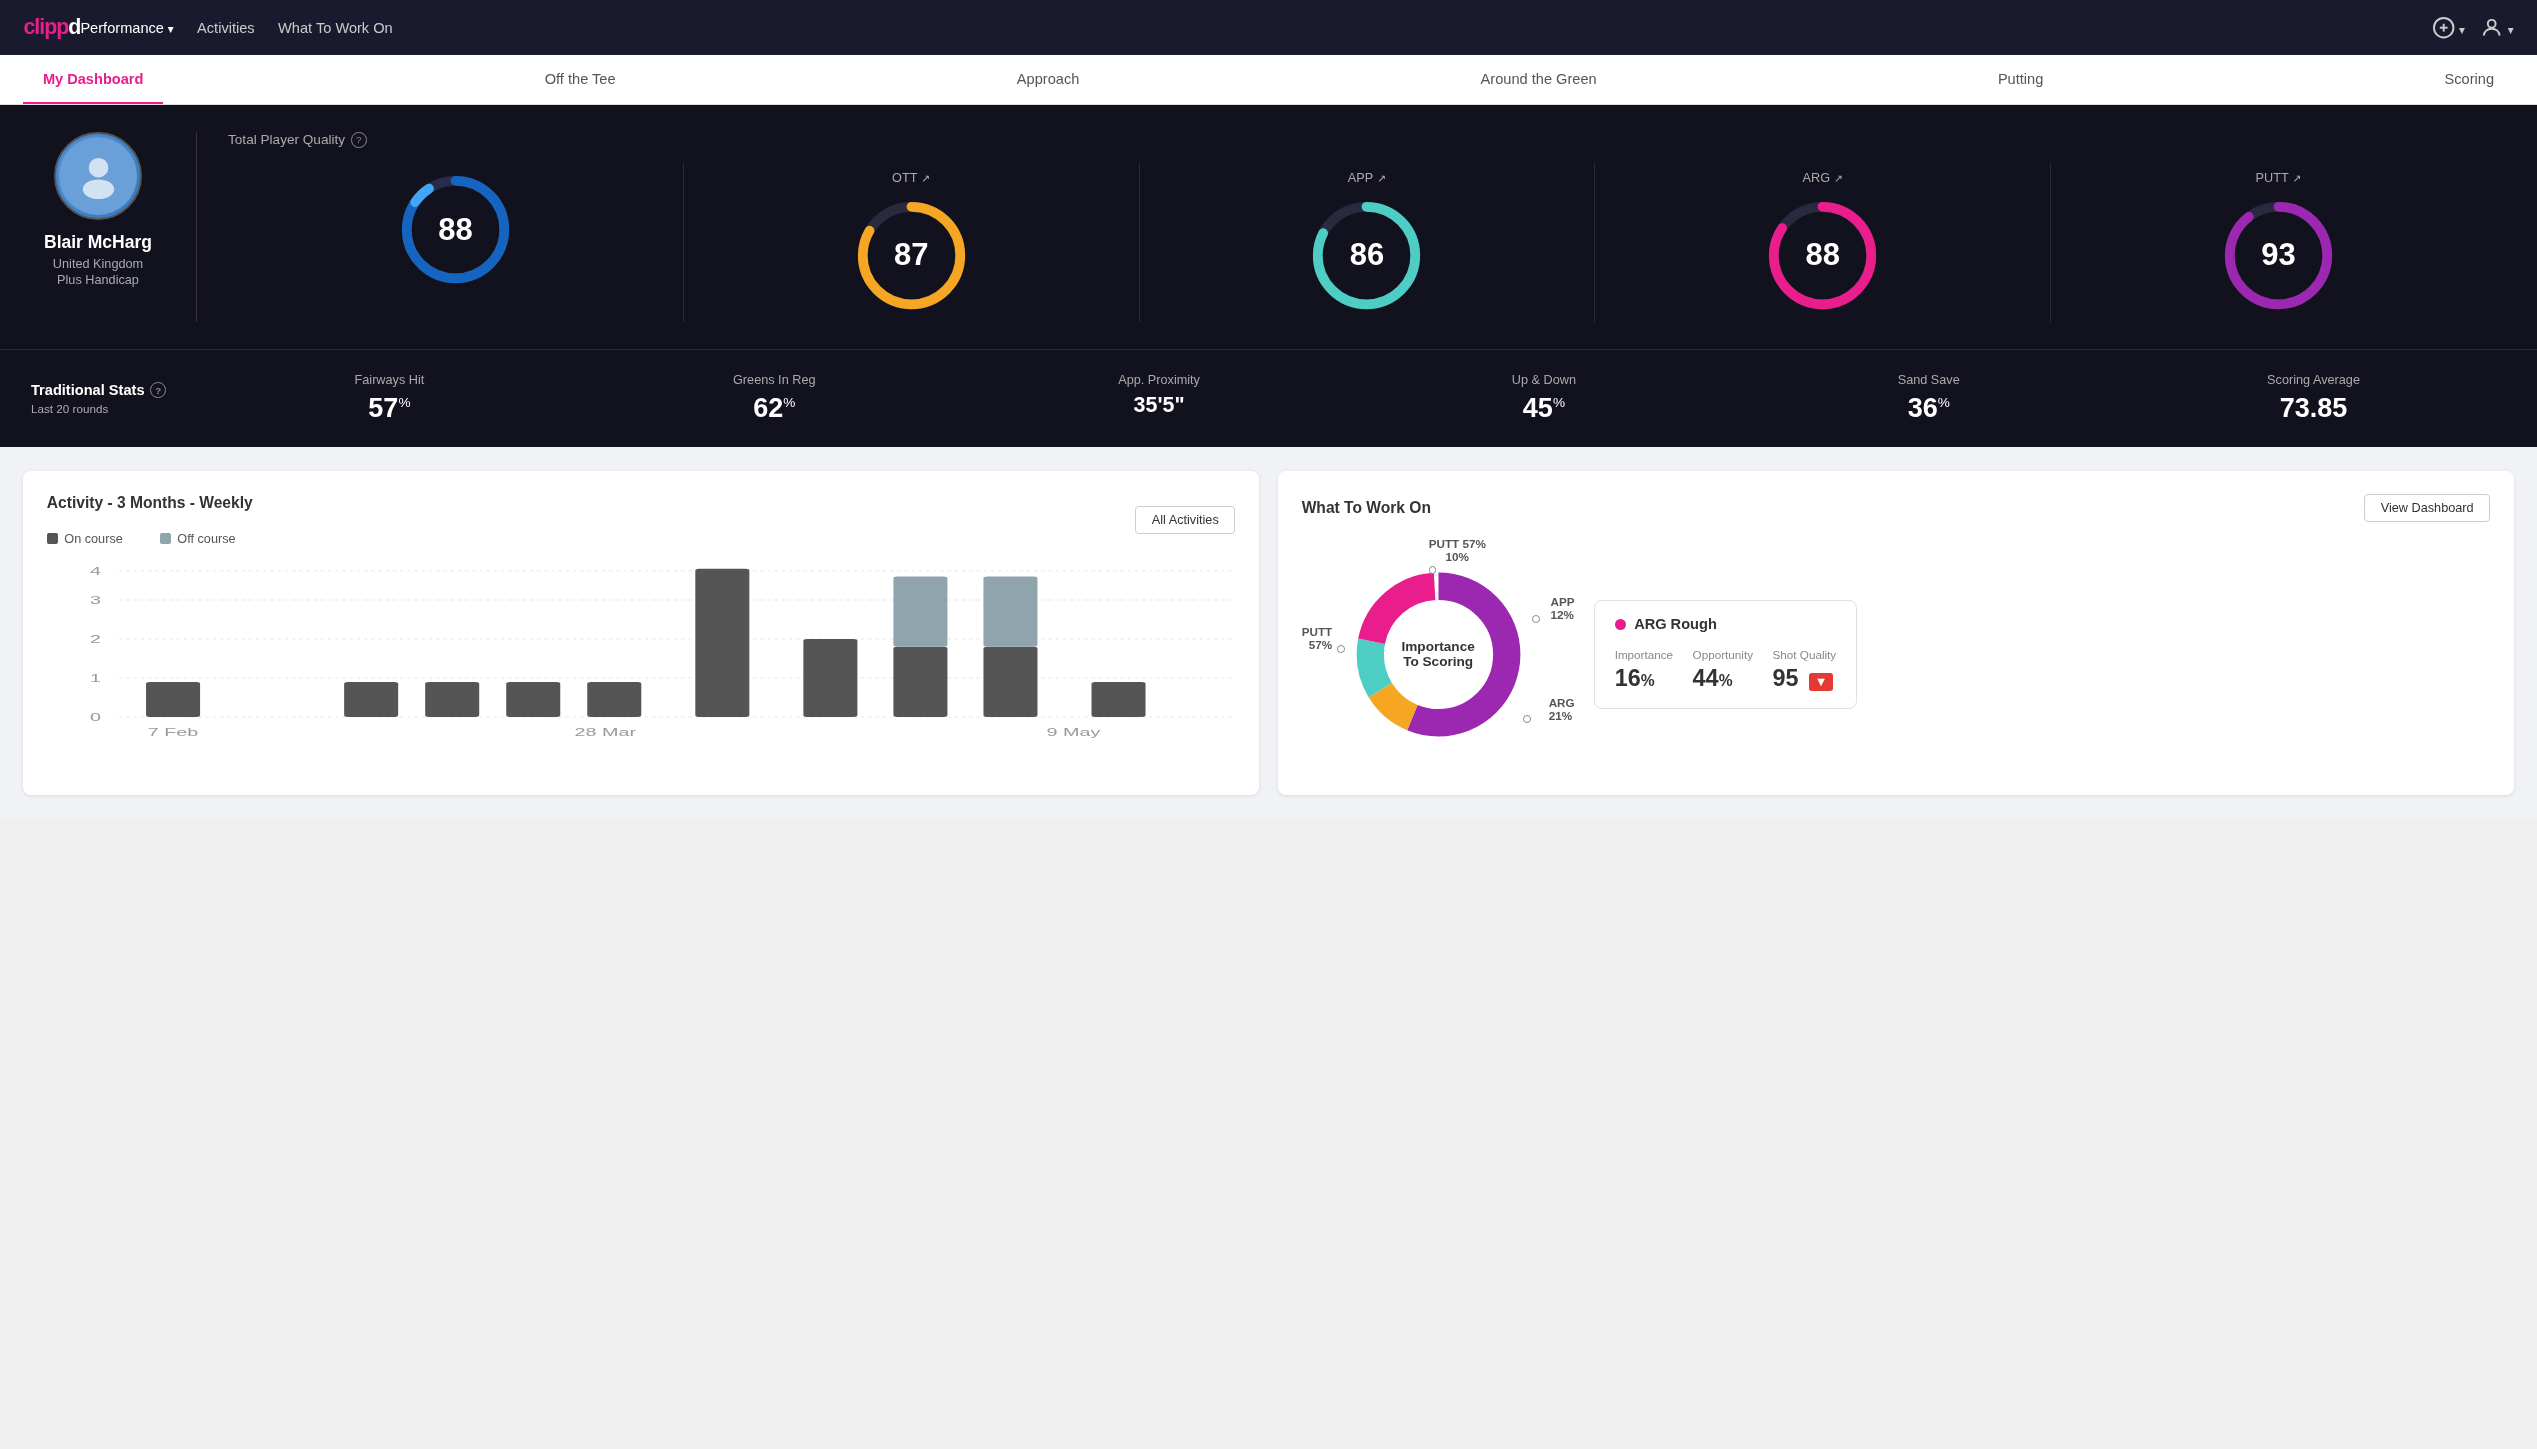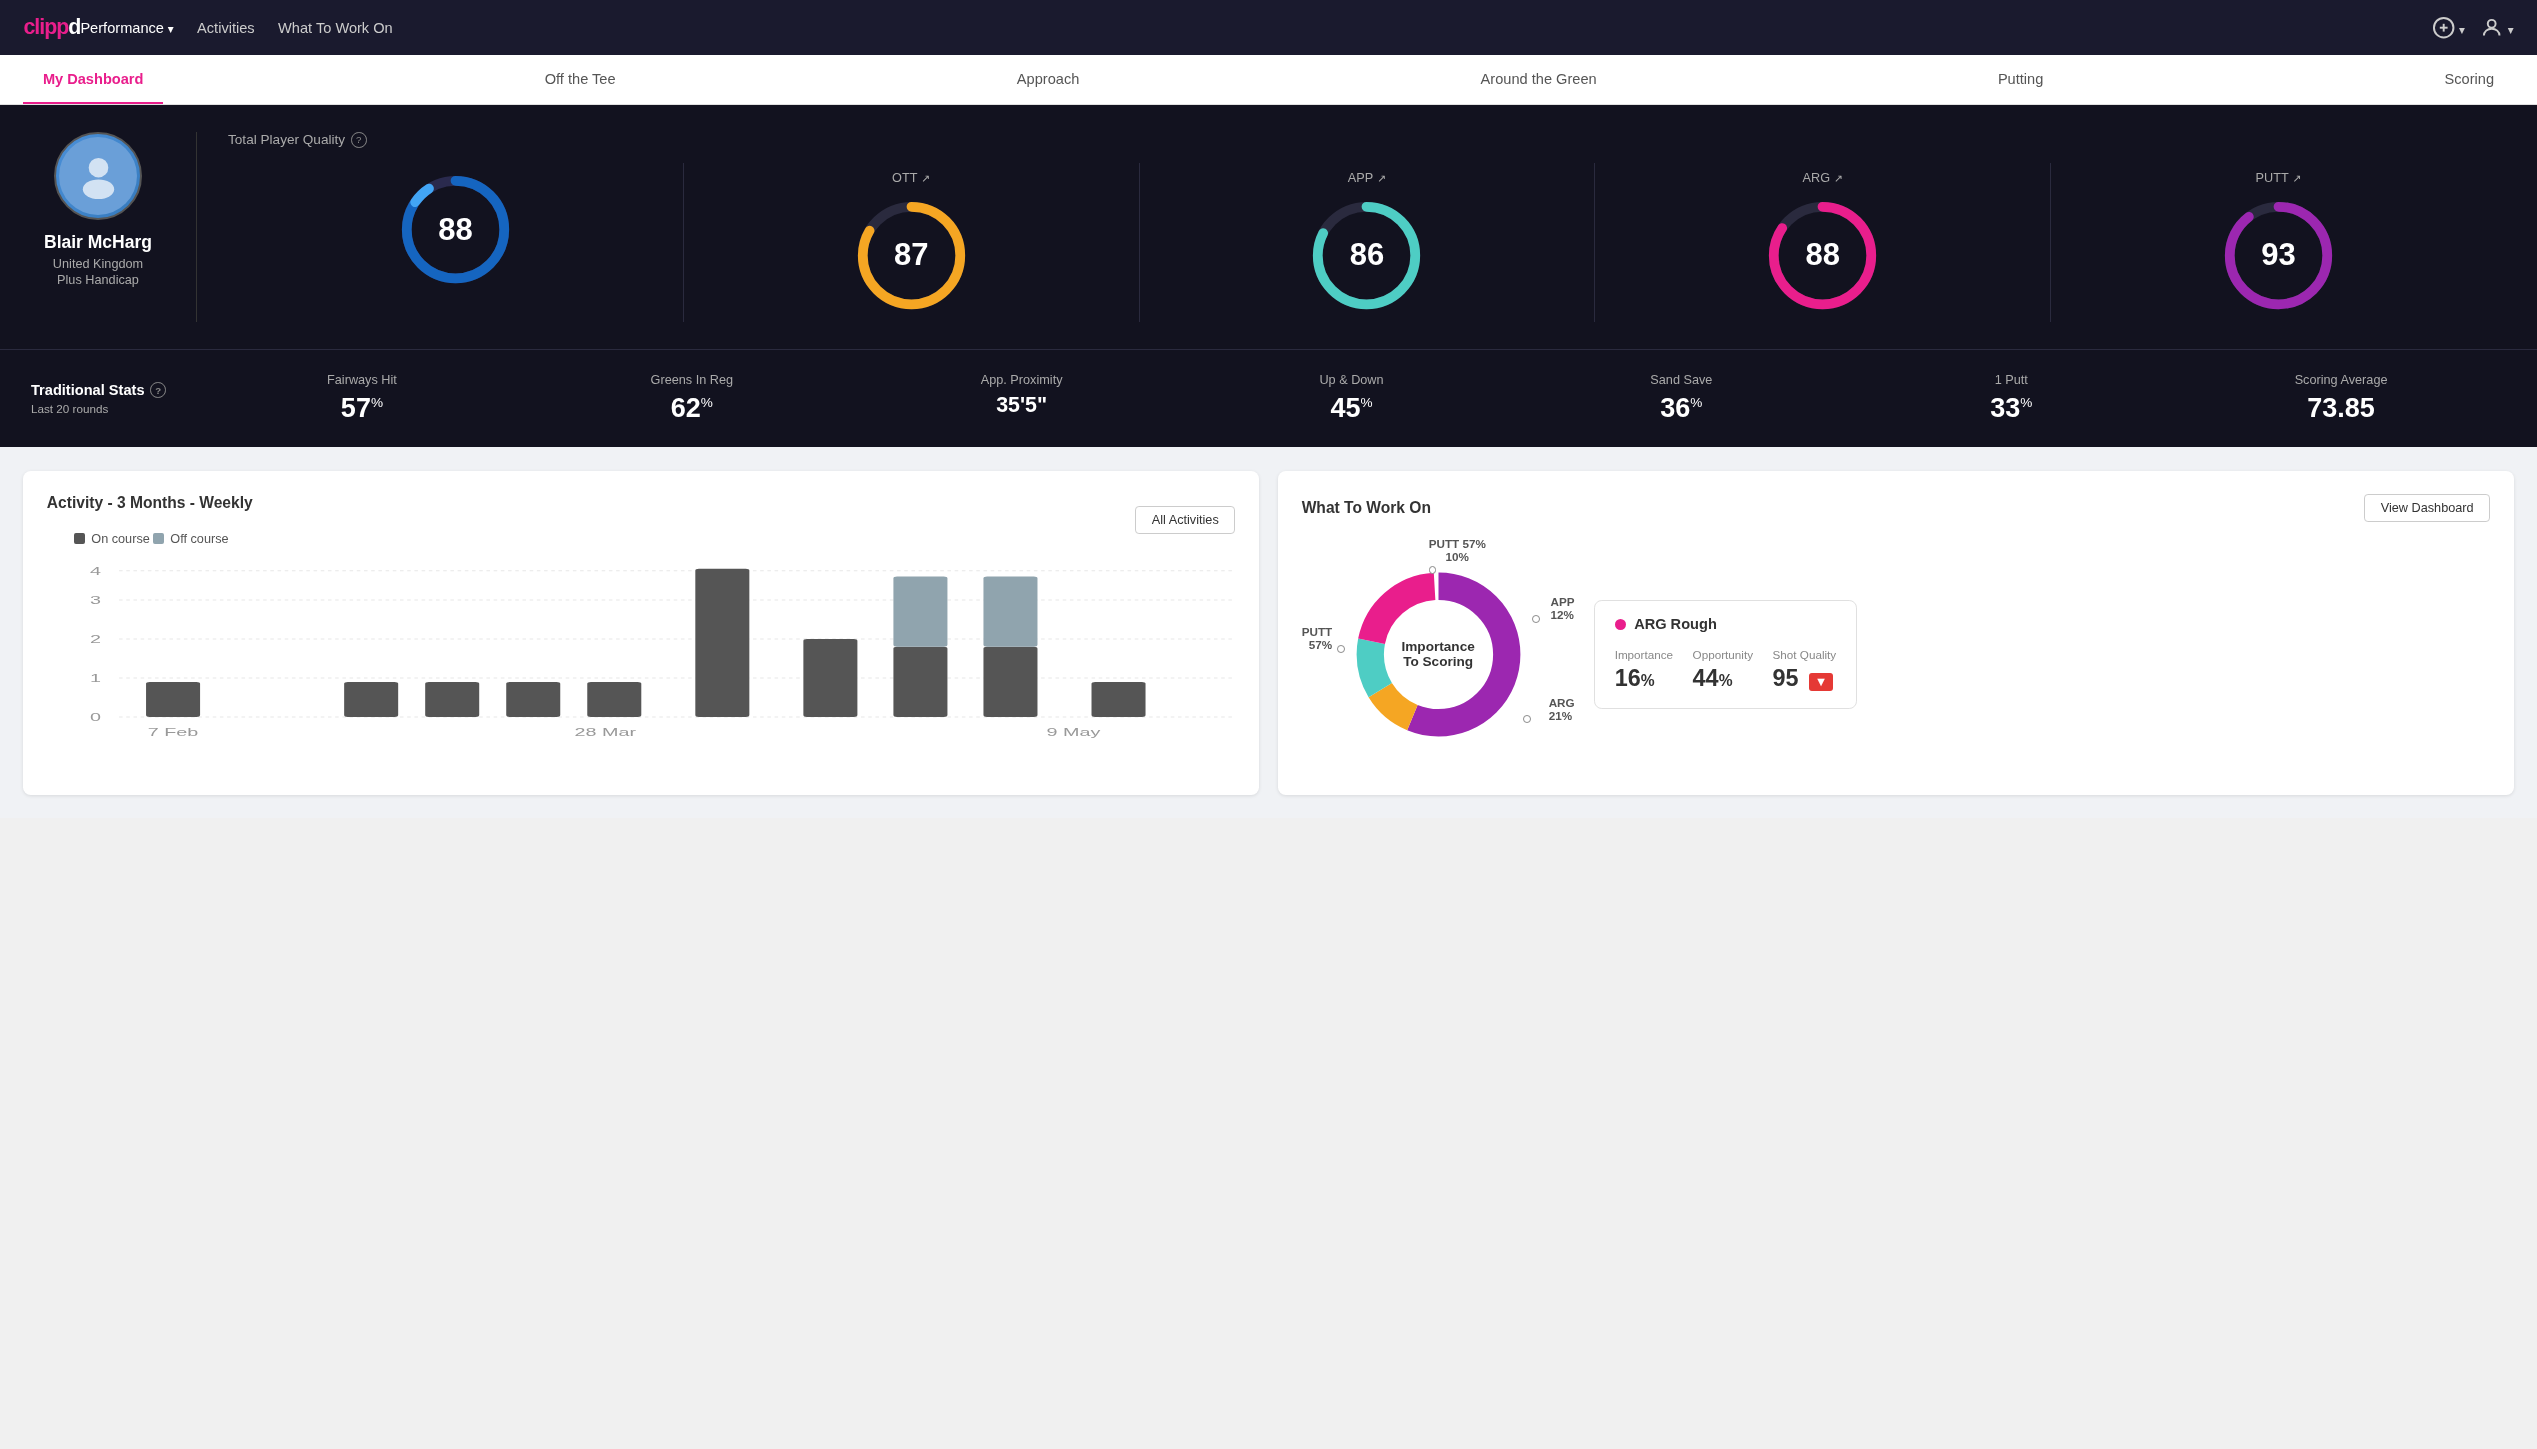"1 Putt" div.stat-item { html: <div> <div>1 Putt</div> <div> <span>33</span><sup>%</sup> </div> </div> -> none }
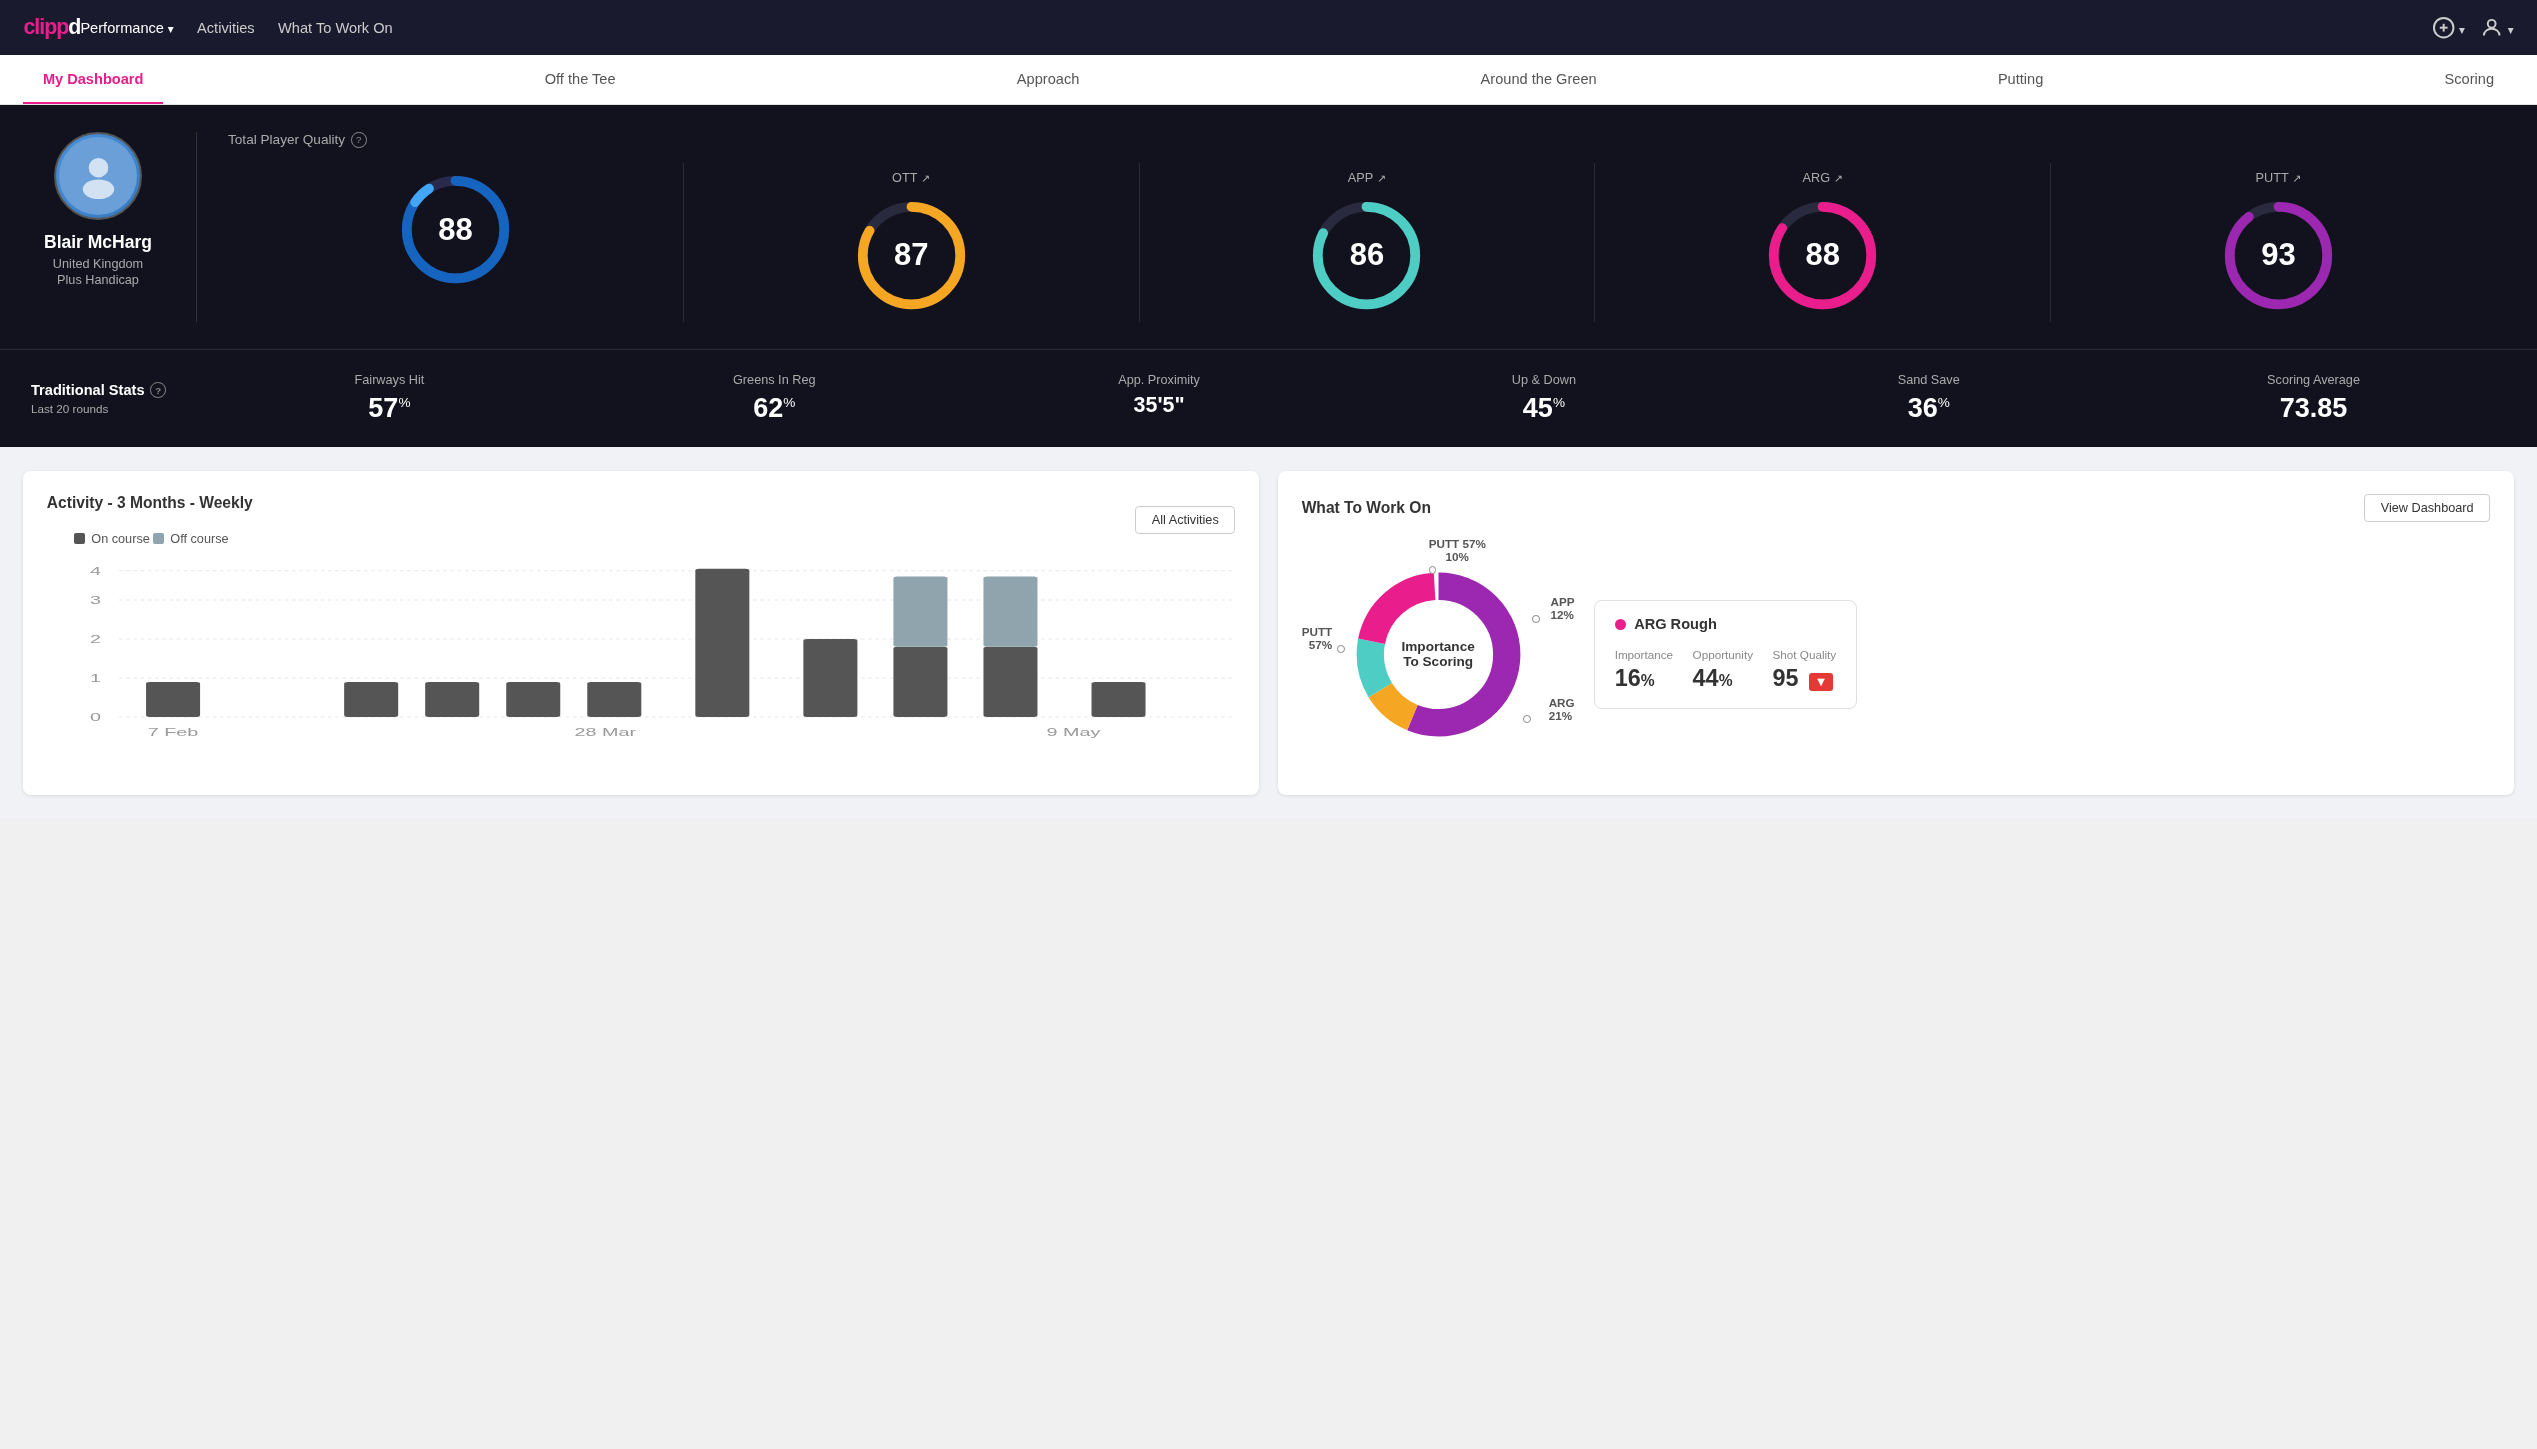"On course" .legend { gap: 3px -> 37px; margin-left: 27px -> none }
